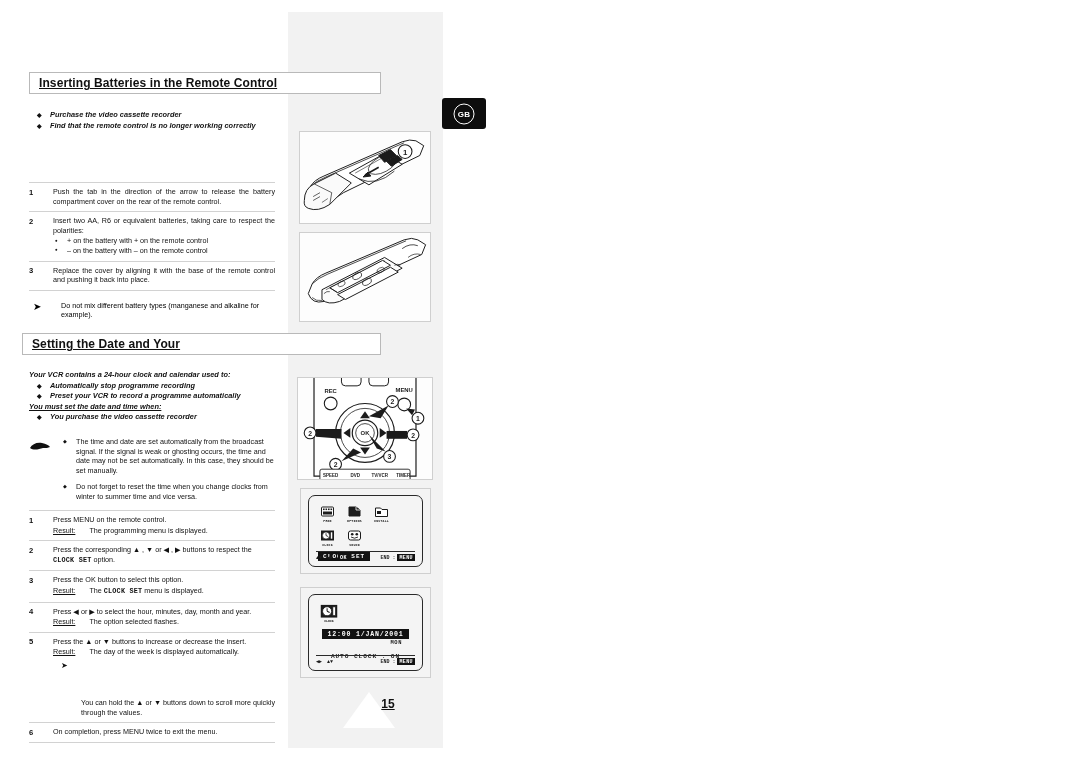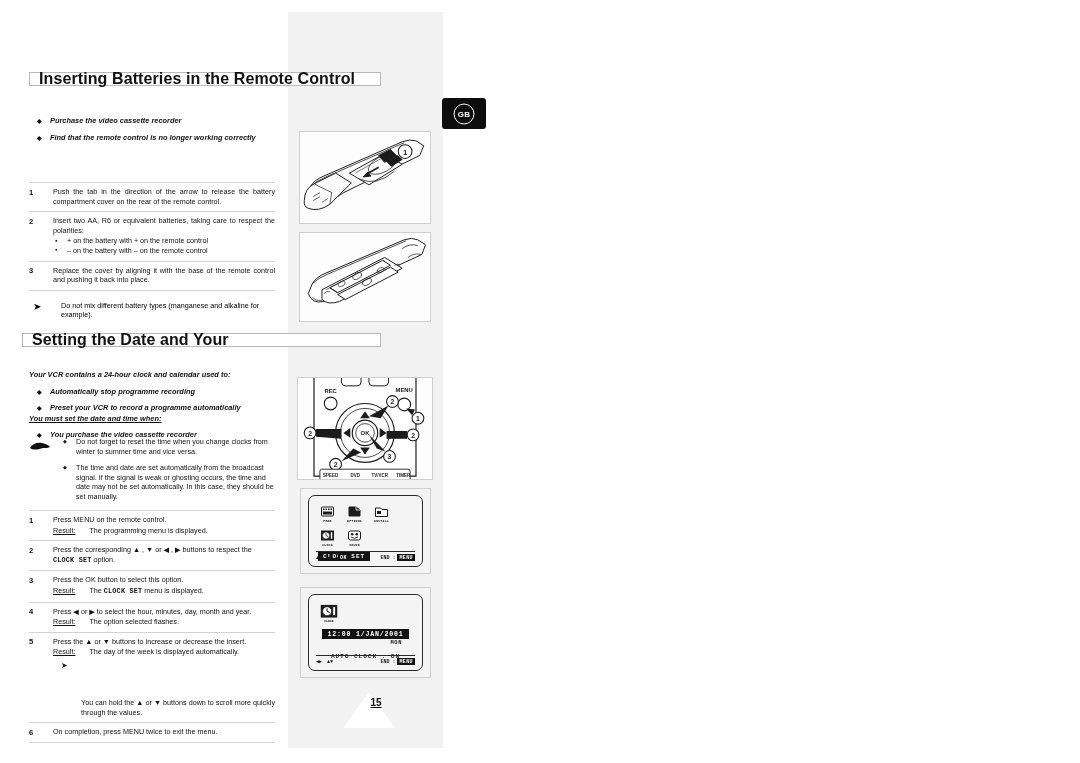"Inserting Batteries in the Remote" .section-title { font-size: 16px -> 12px; height: 14px -> 22px; text-decoration: none -> underline }
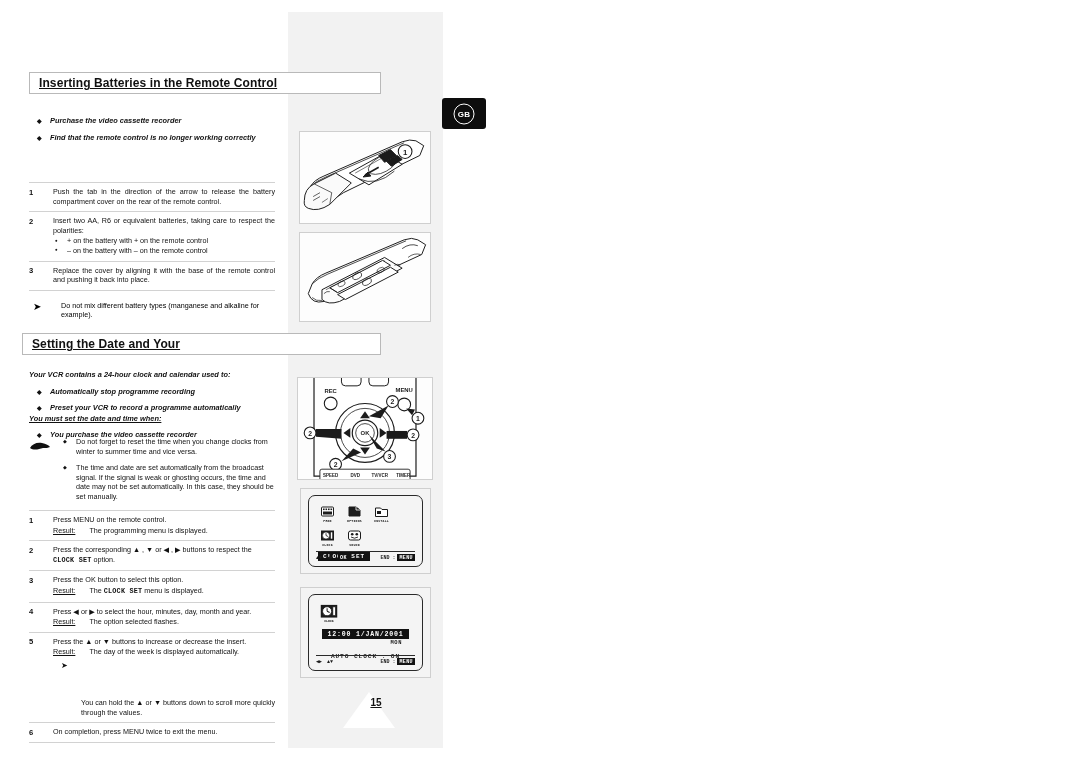"Purchase the video cassette recorder" .bullet-list li { margin-top: 6px -> none }
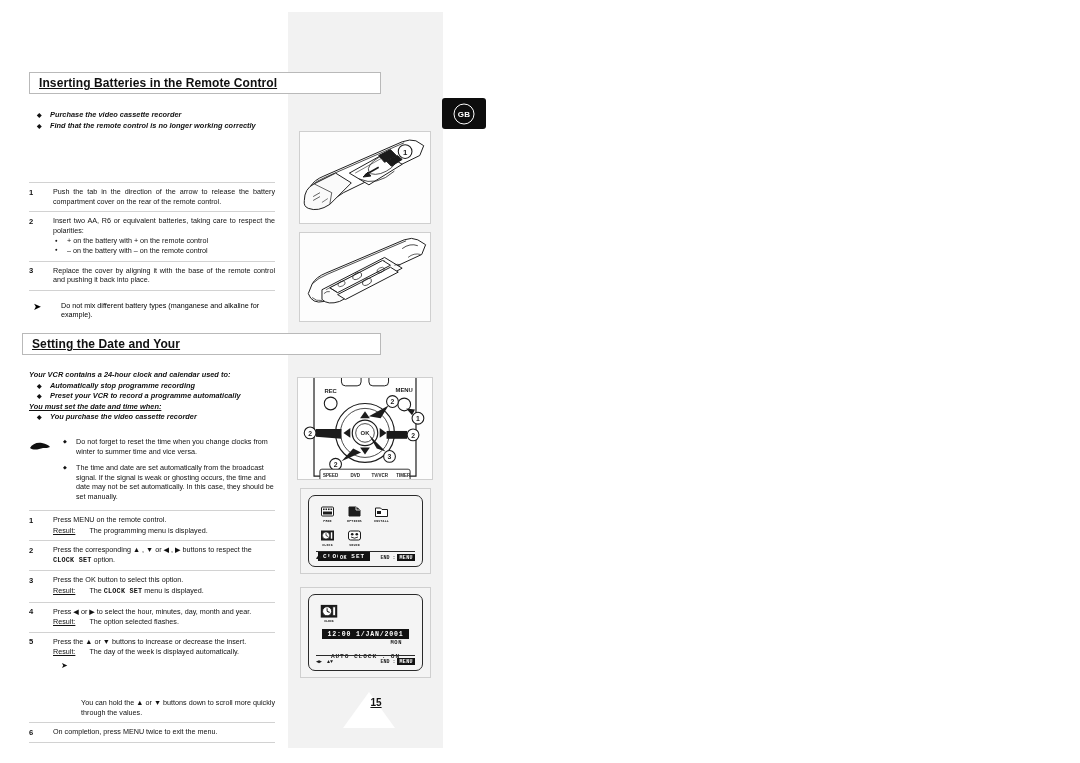"Do not forget to reset" li { order: before "The time and date are" -> after "The time and date are" }
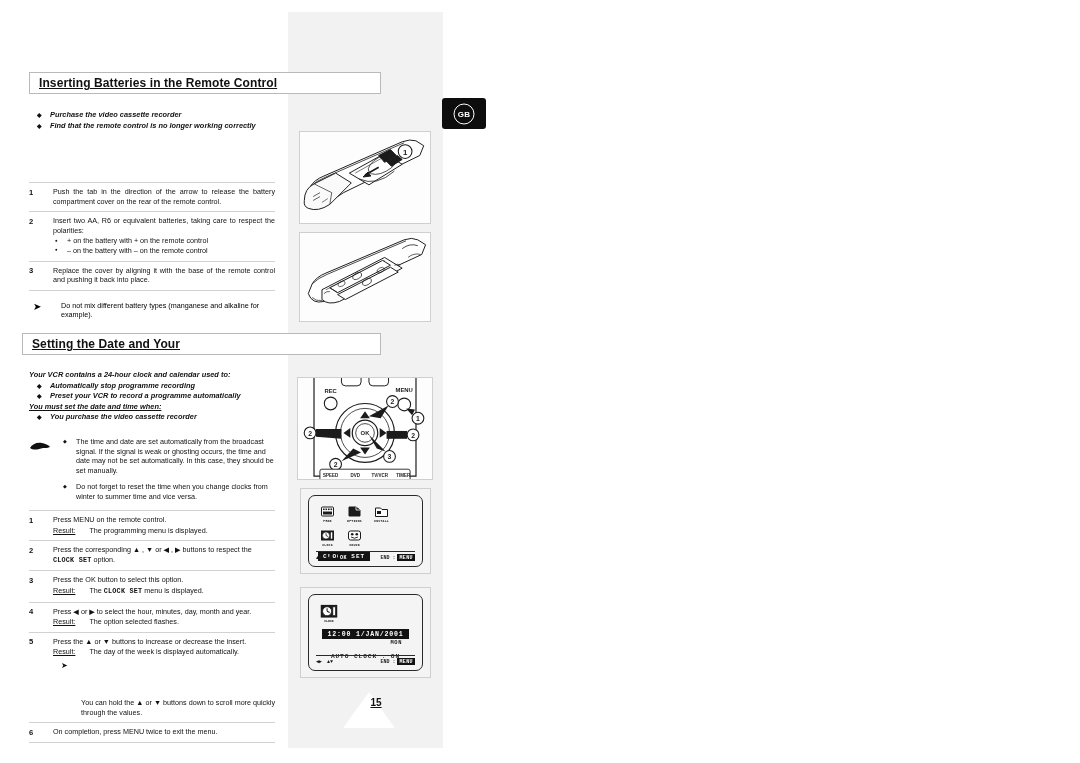"15" .page-num { font-size: 10px -> 12px; left: 350px -> 362px }
